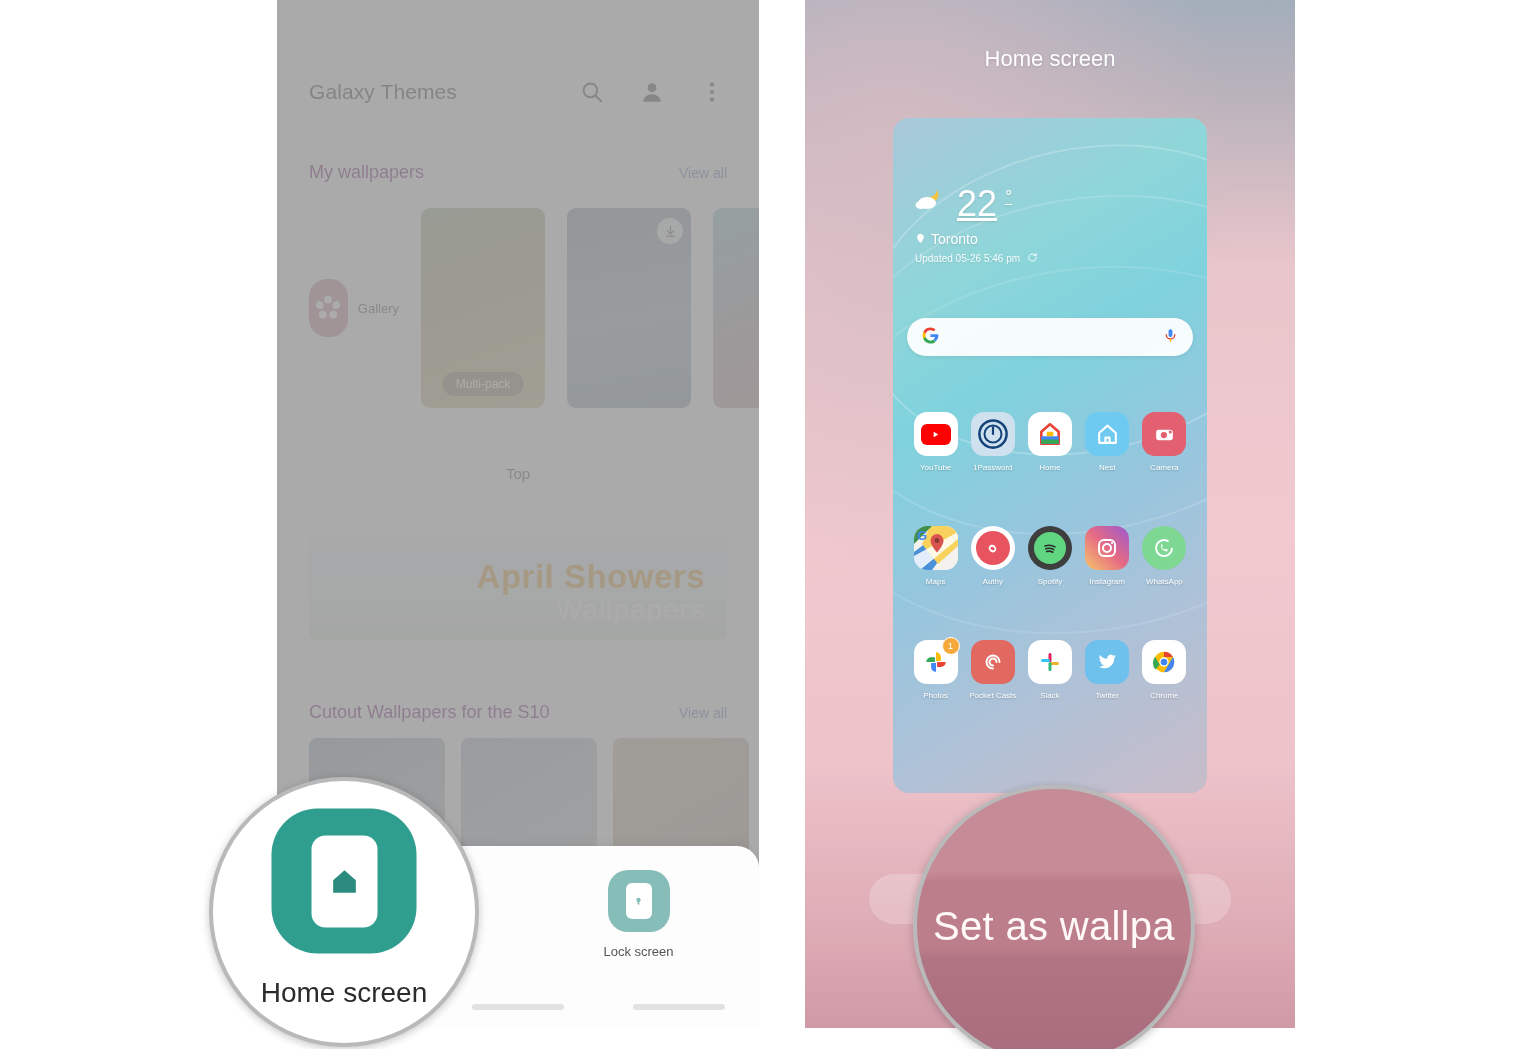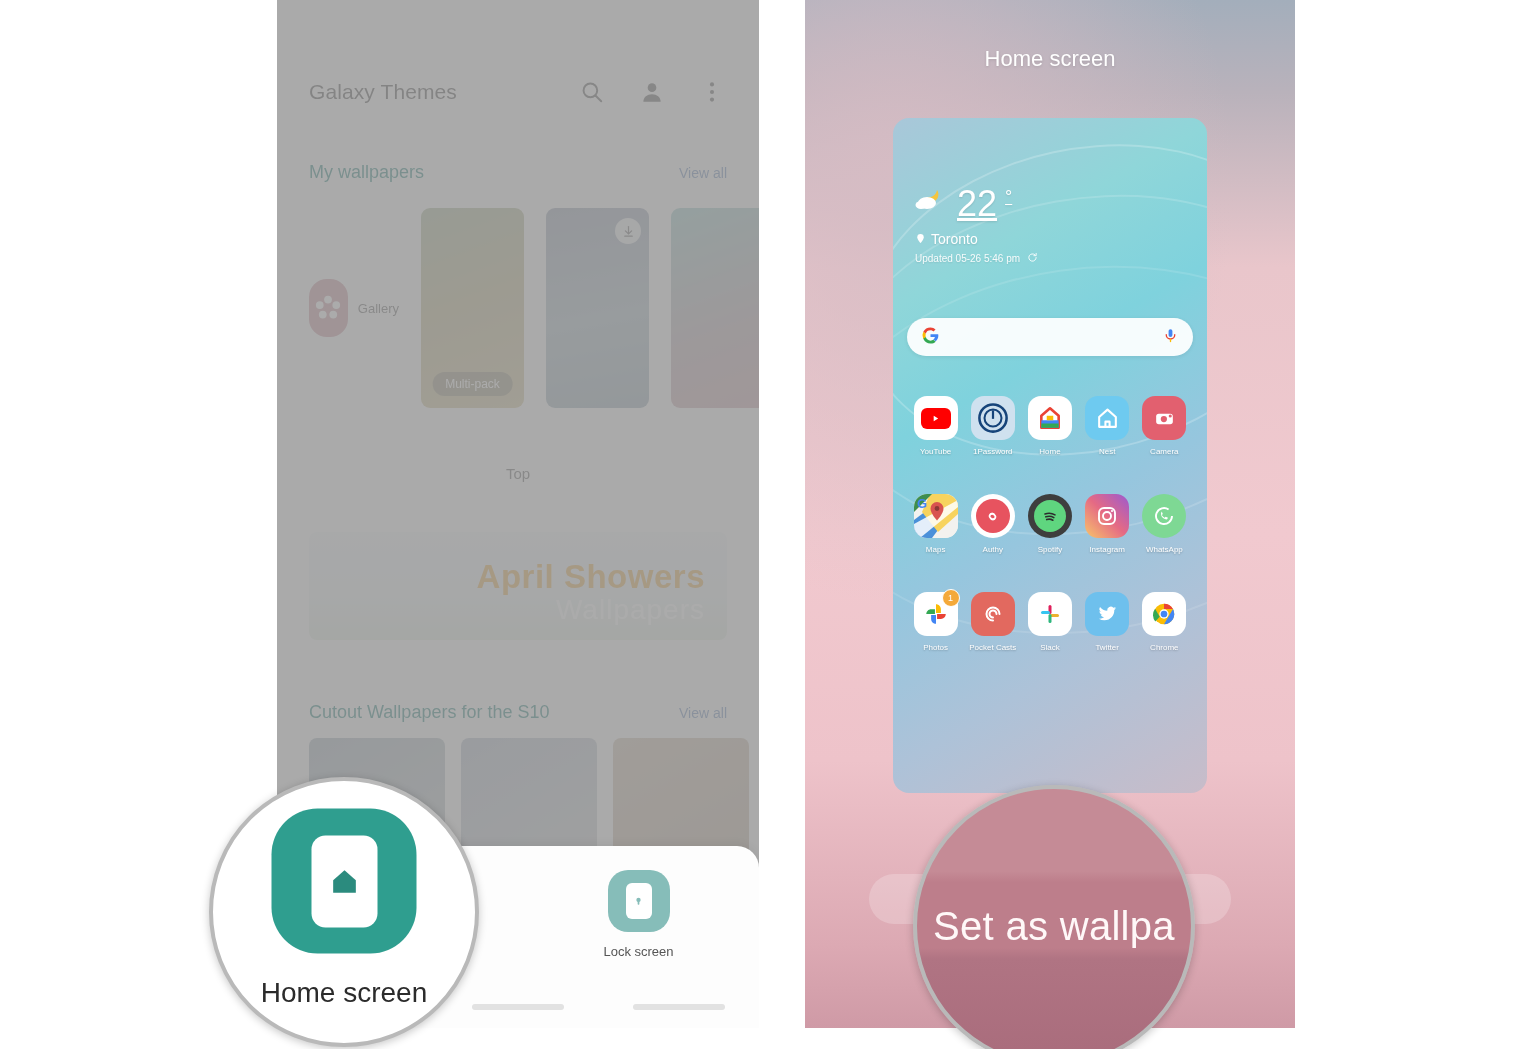"My wallpapers" .sec-title { color: #0f766e -> #701a75 }
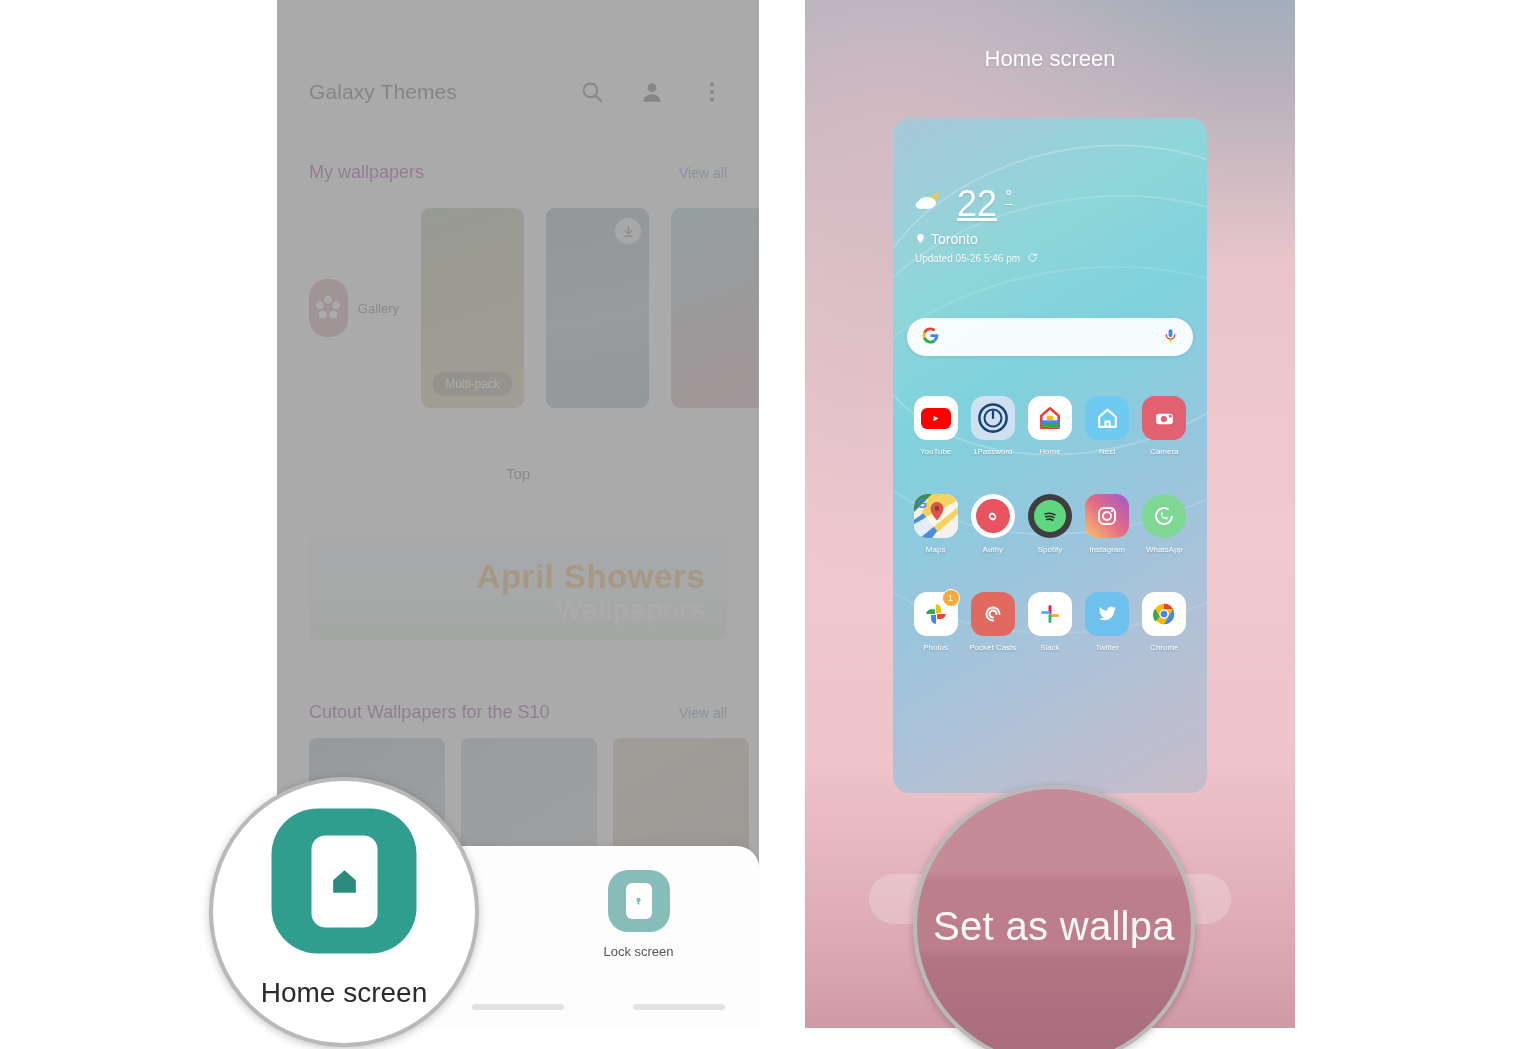"Multi-pack" .thumb { width: 103px -> 124px }
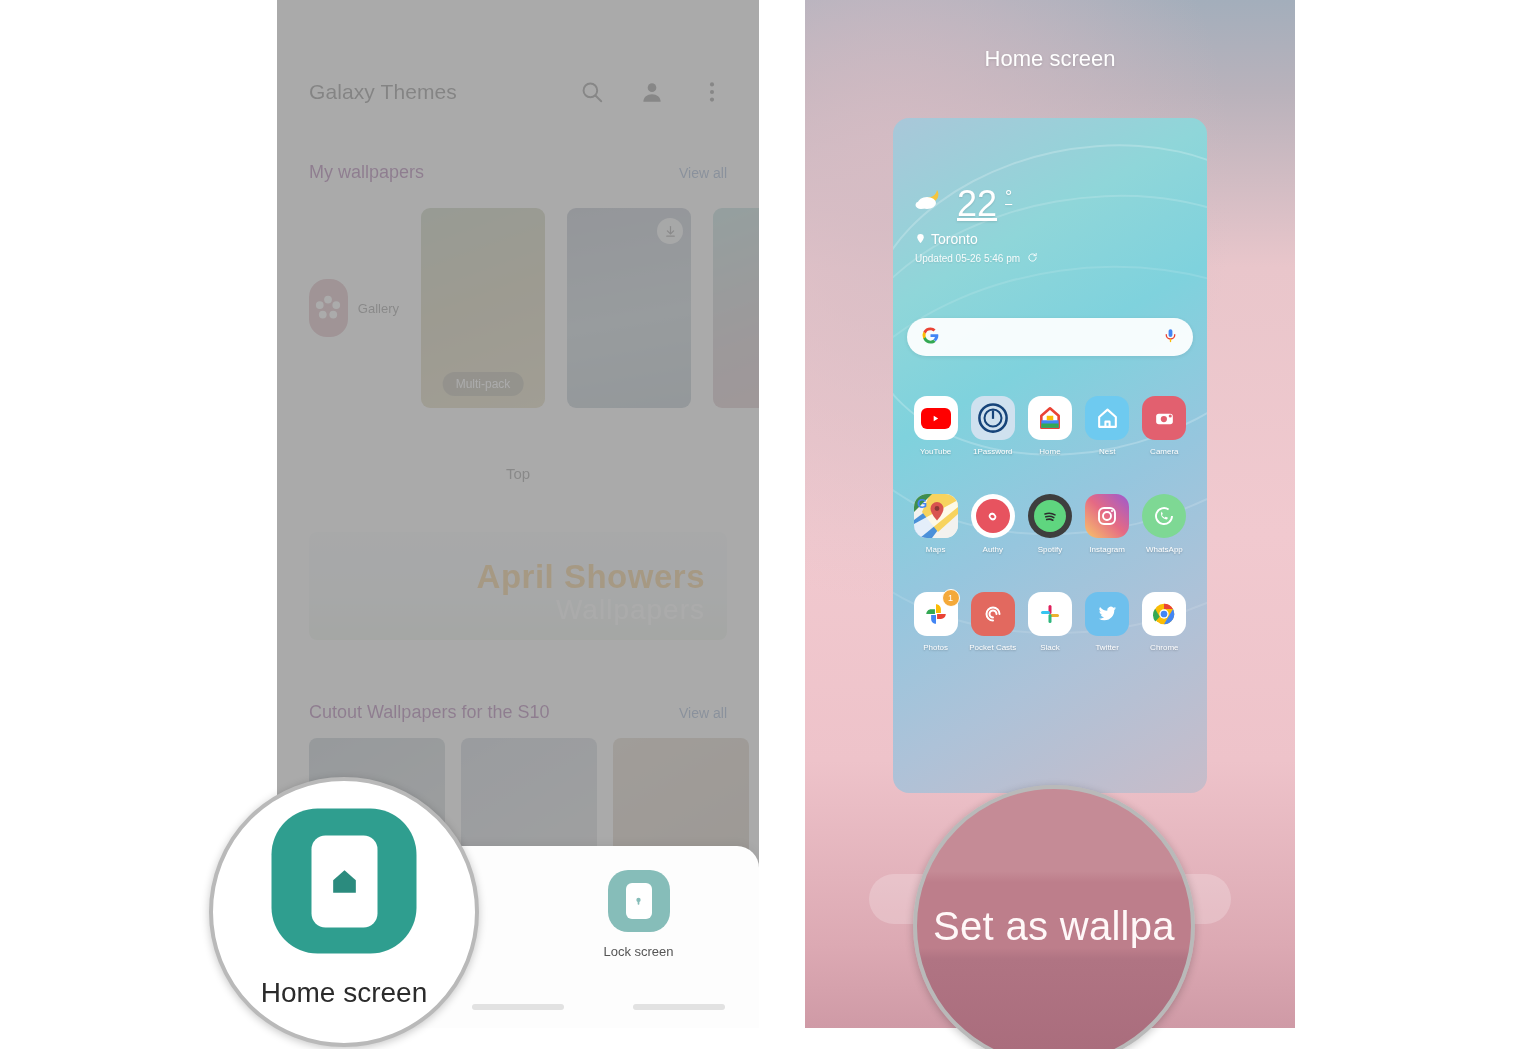"YouTube" .app { margin-top: none -> 16px }
